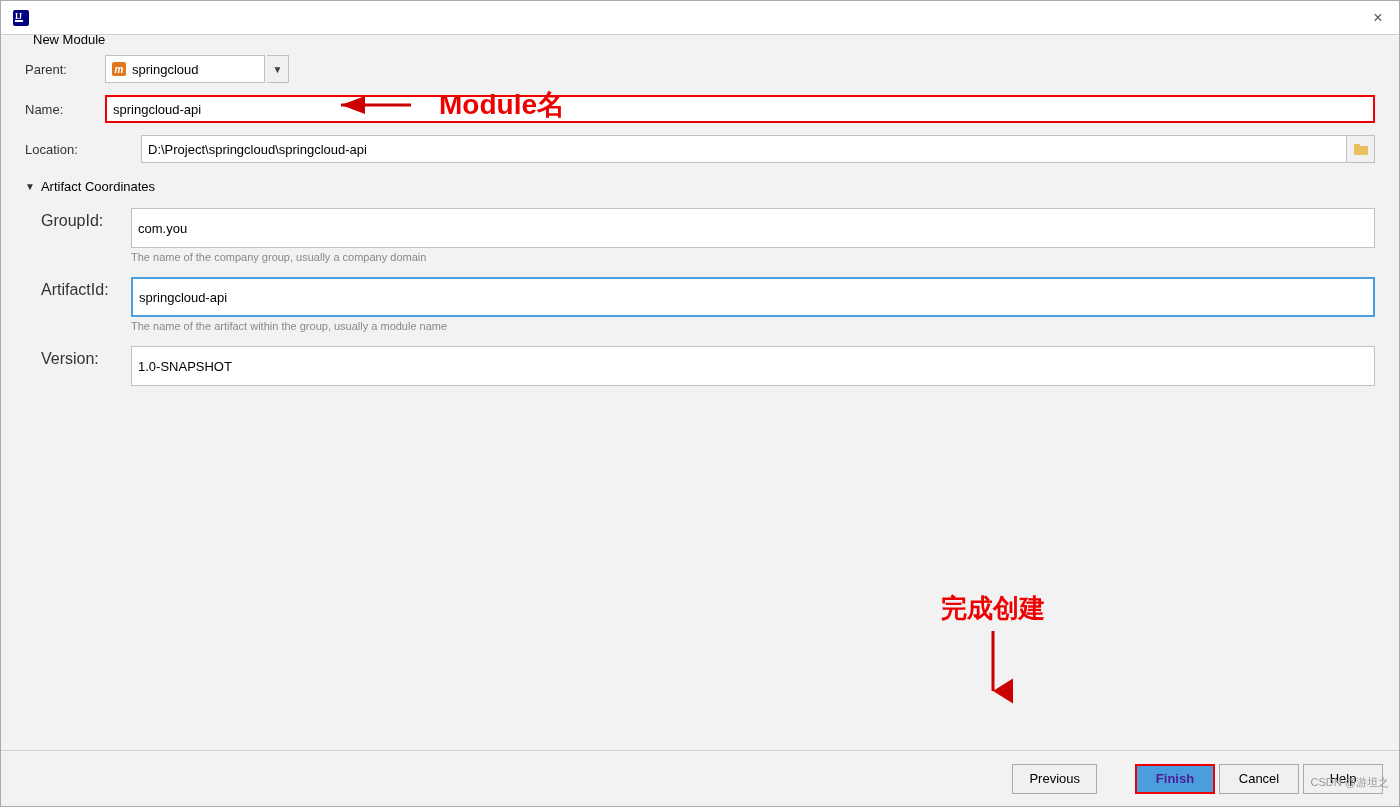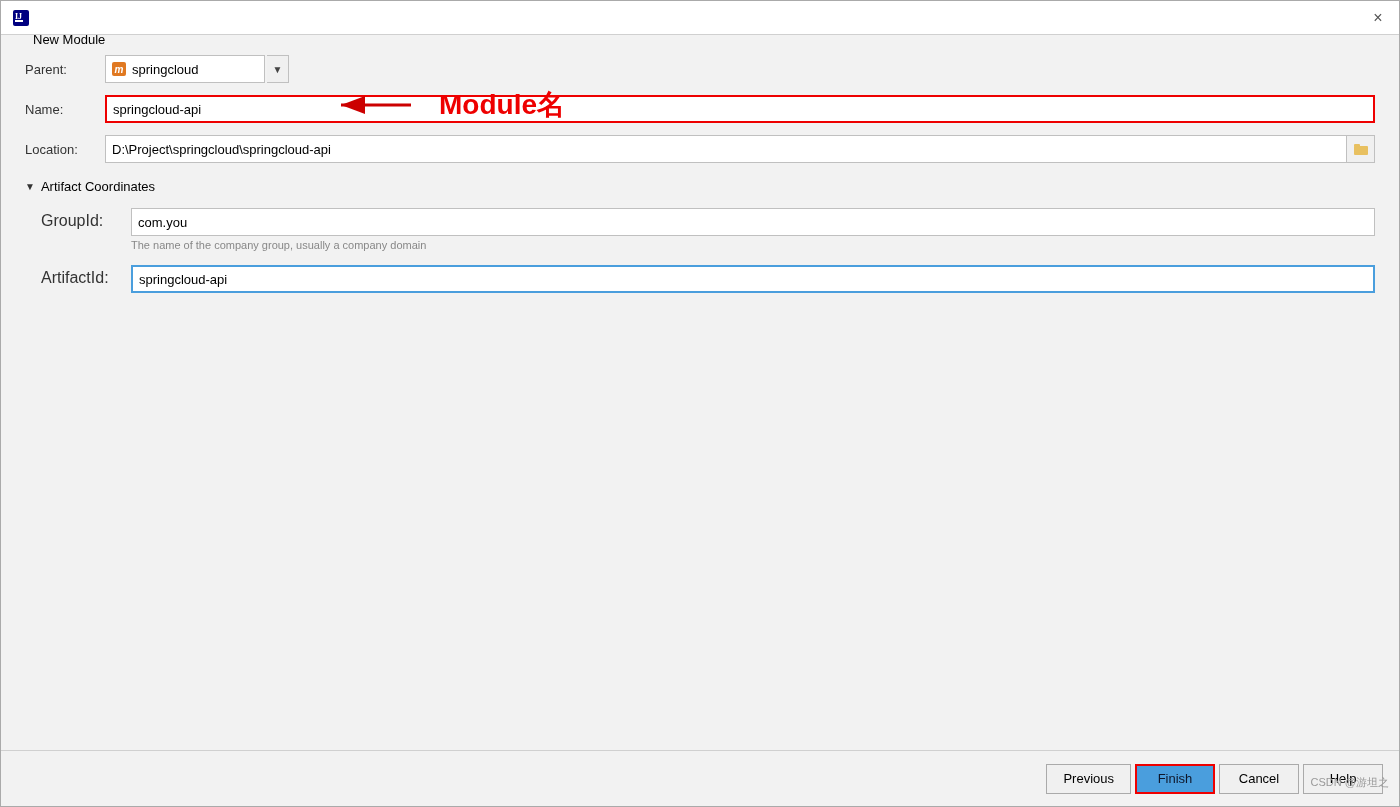"D:\Project\springcloud\springcloud-api" input.location-input { margin-left: none -> 36px }
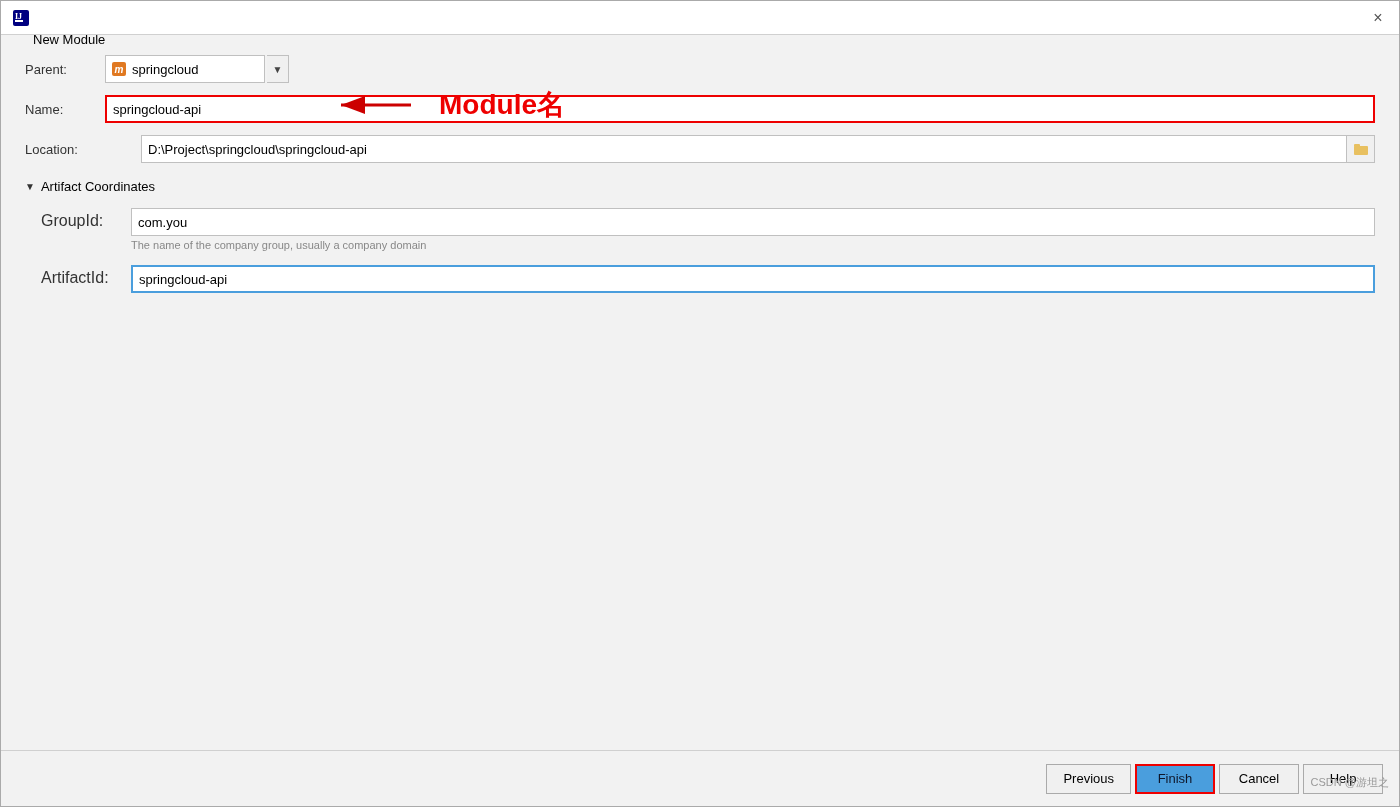"com.you" .artifact-input { height: 28px -> 40px }
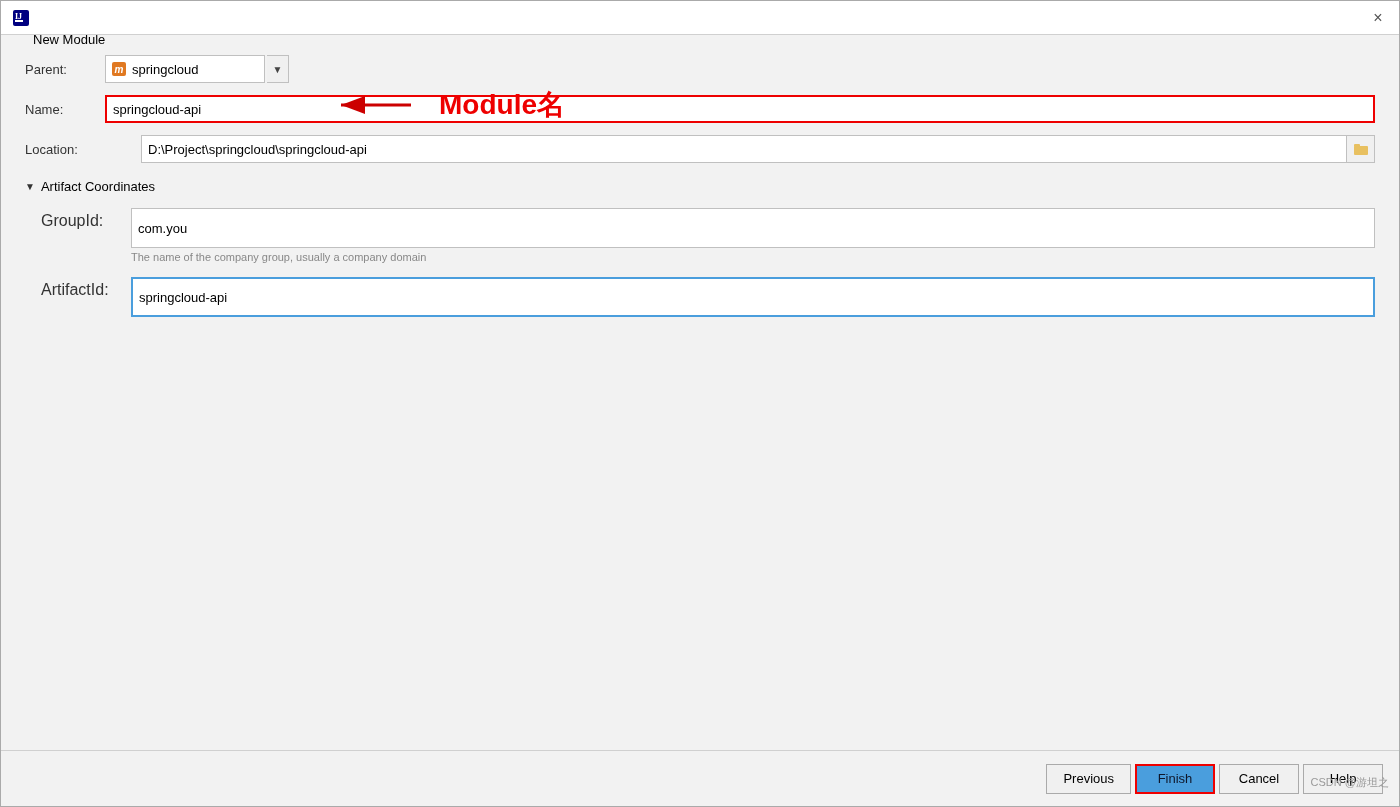"The name of the artifact" div.hint-text { html: none -> <div>The name of the artifact within the group, usually a module name</div> }
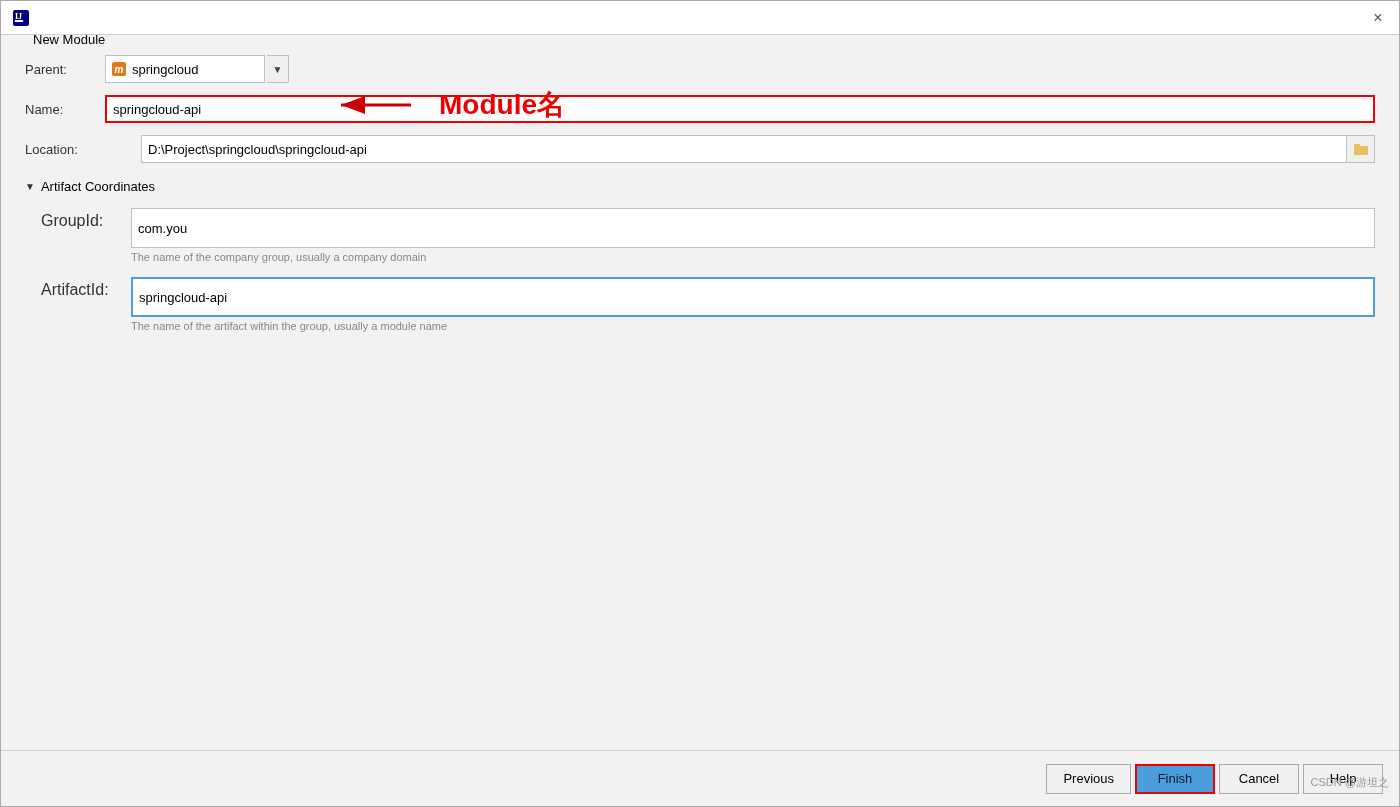"Version:" div.artifact-row { html: none -> <div> <div>Version:</div> <div> <input> </div> </div> }
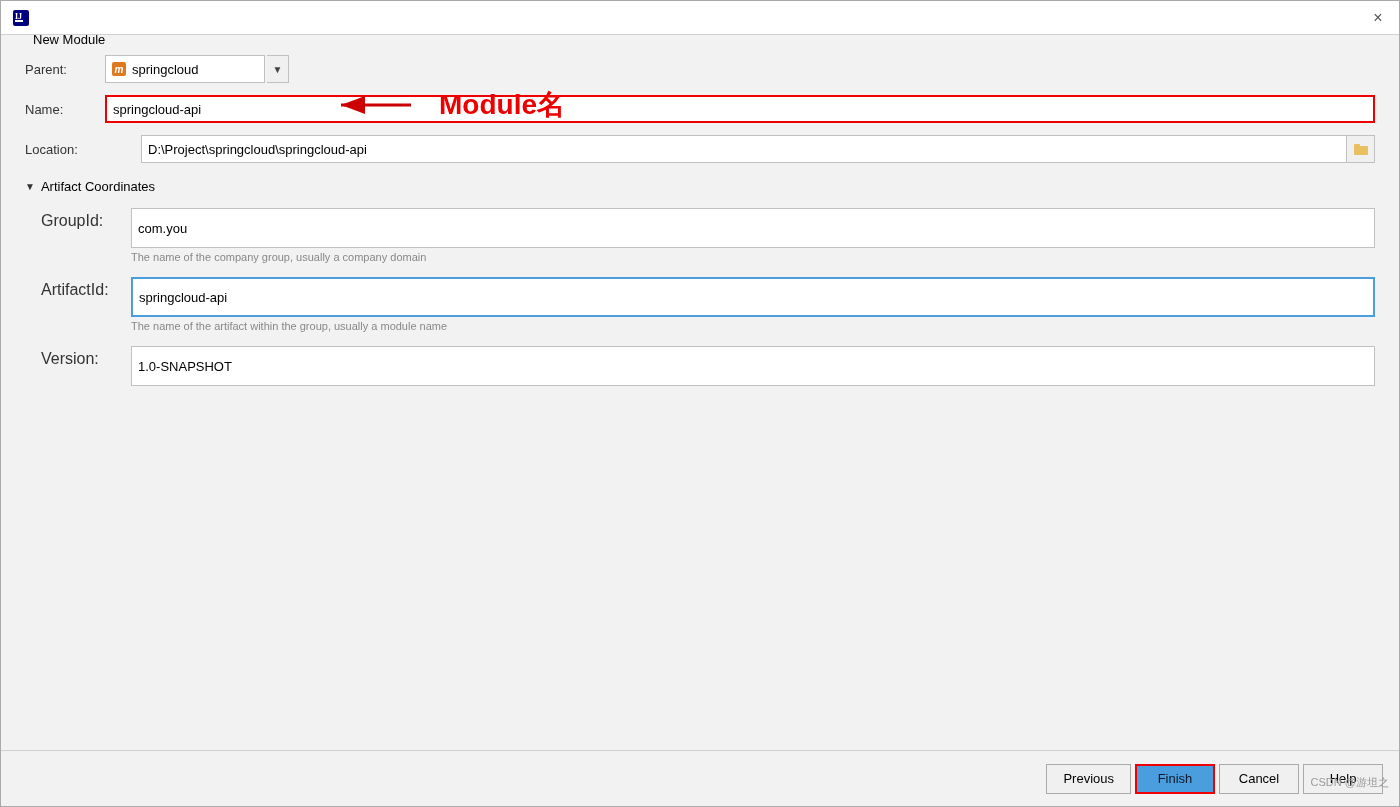"完成创建" div.finish-annotation { html: none -> <div> <span>完成创建</span> <svg> <defs> <marker> <polygon></polygon> </marker> </defs> <line></line> </svg> </div> }
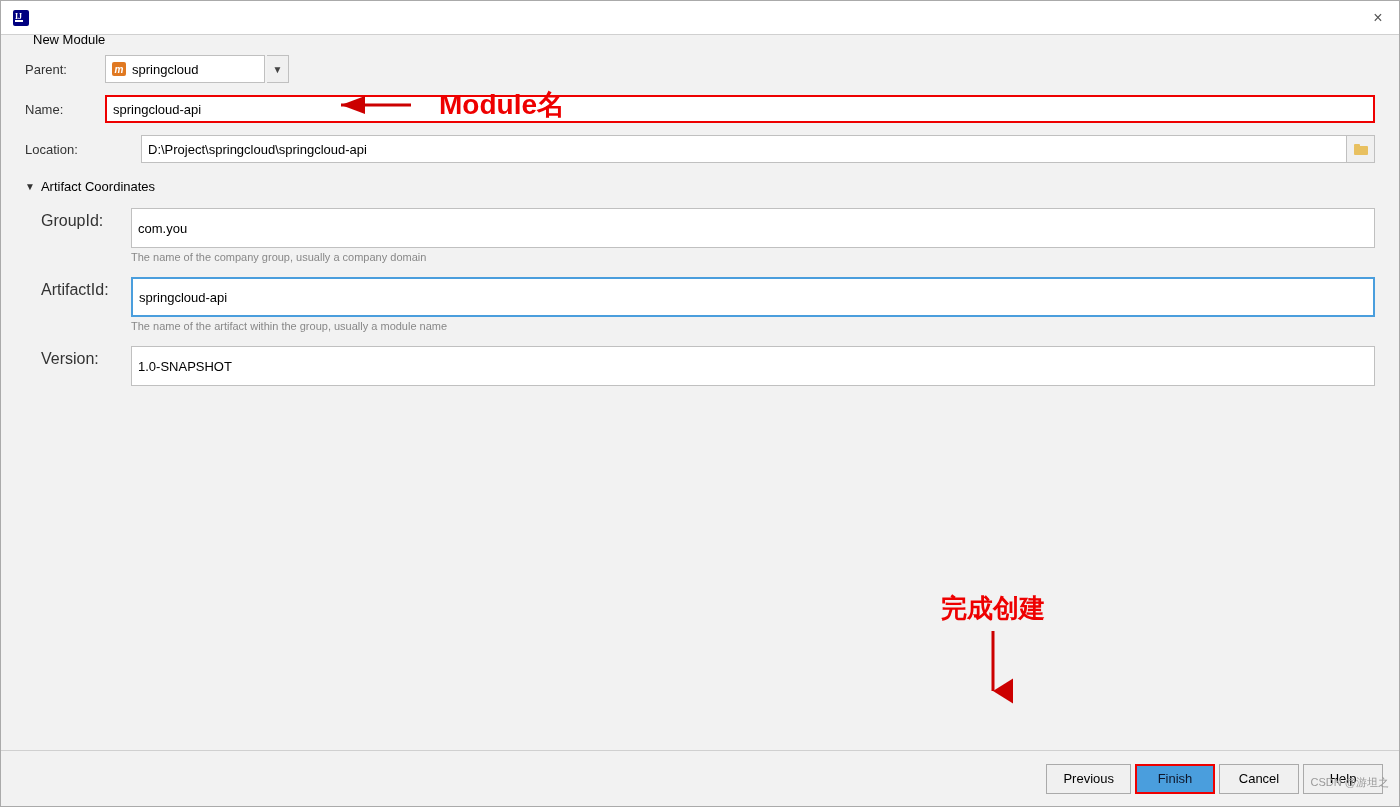"Finish" .footer-btn.primary { color: #0f172a -> #4c1d95; font-weight: 400 -> 700; margin-left: none -> 34px }
